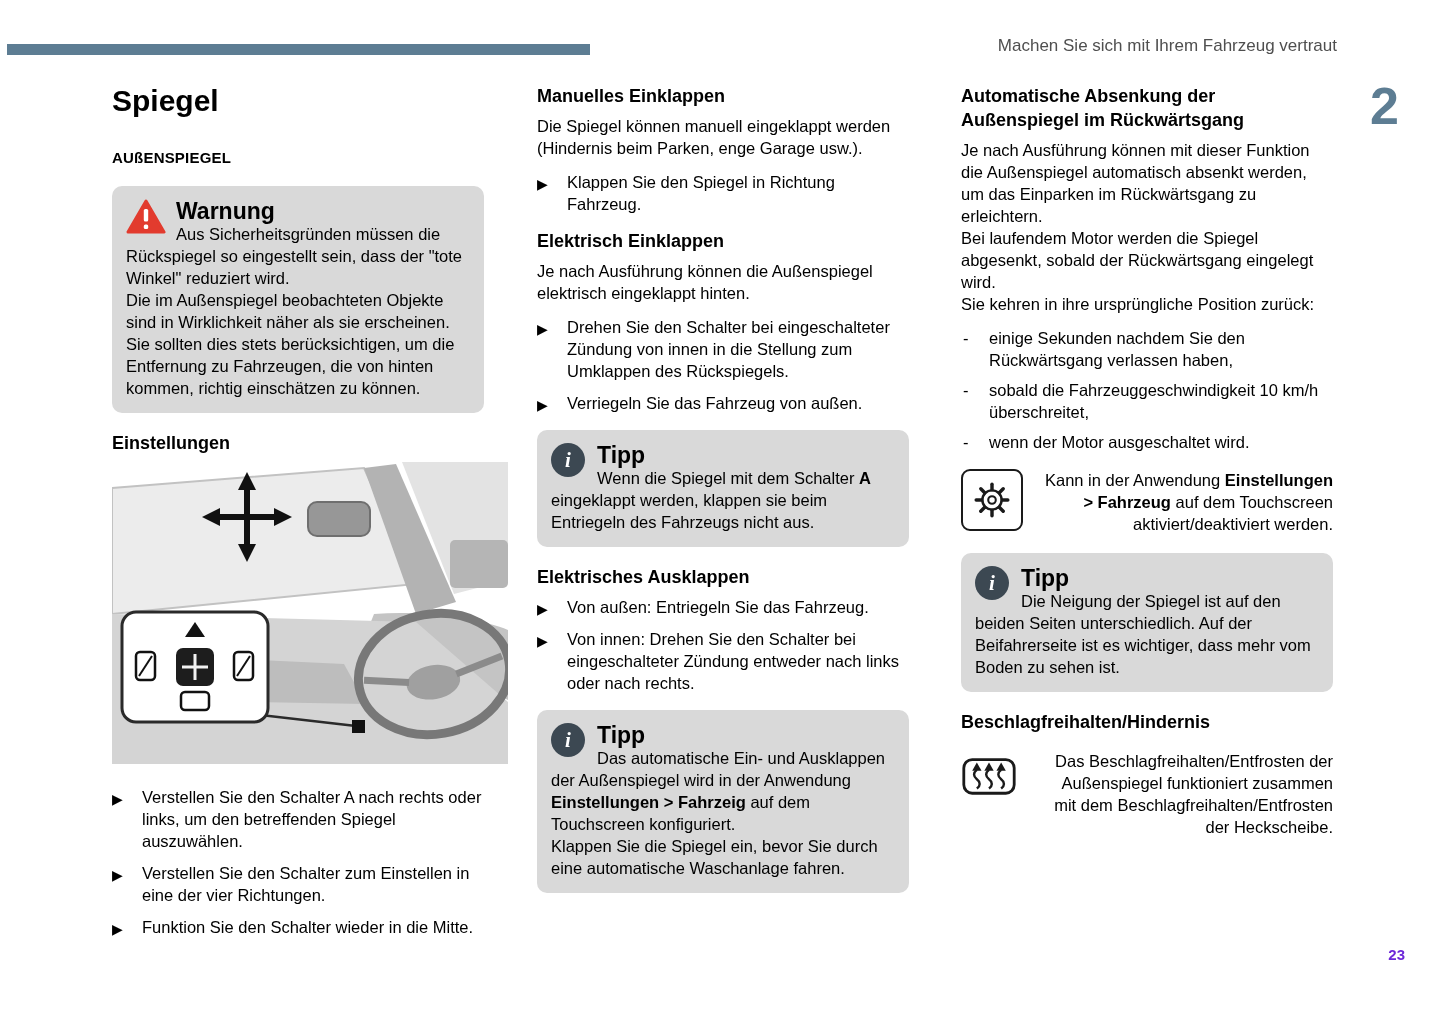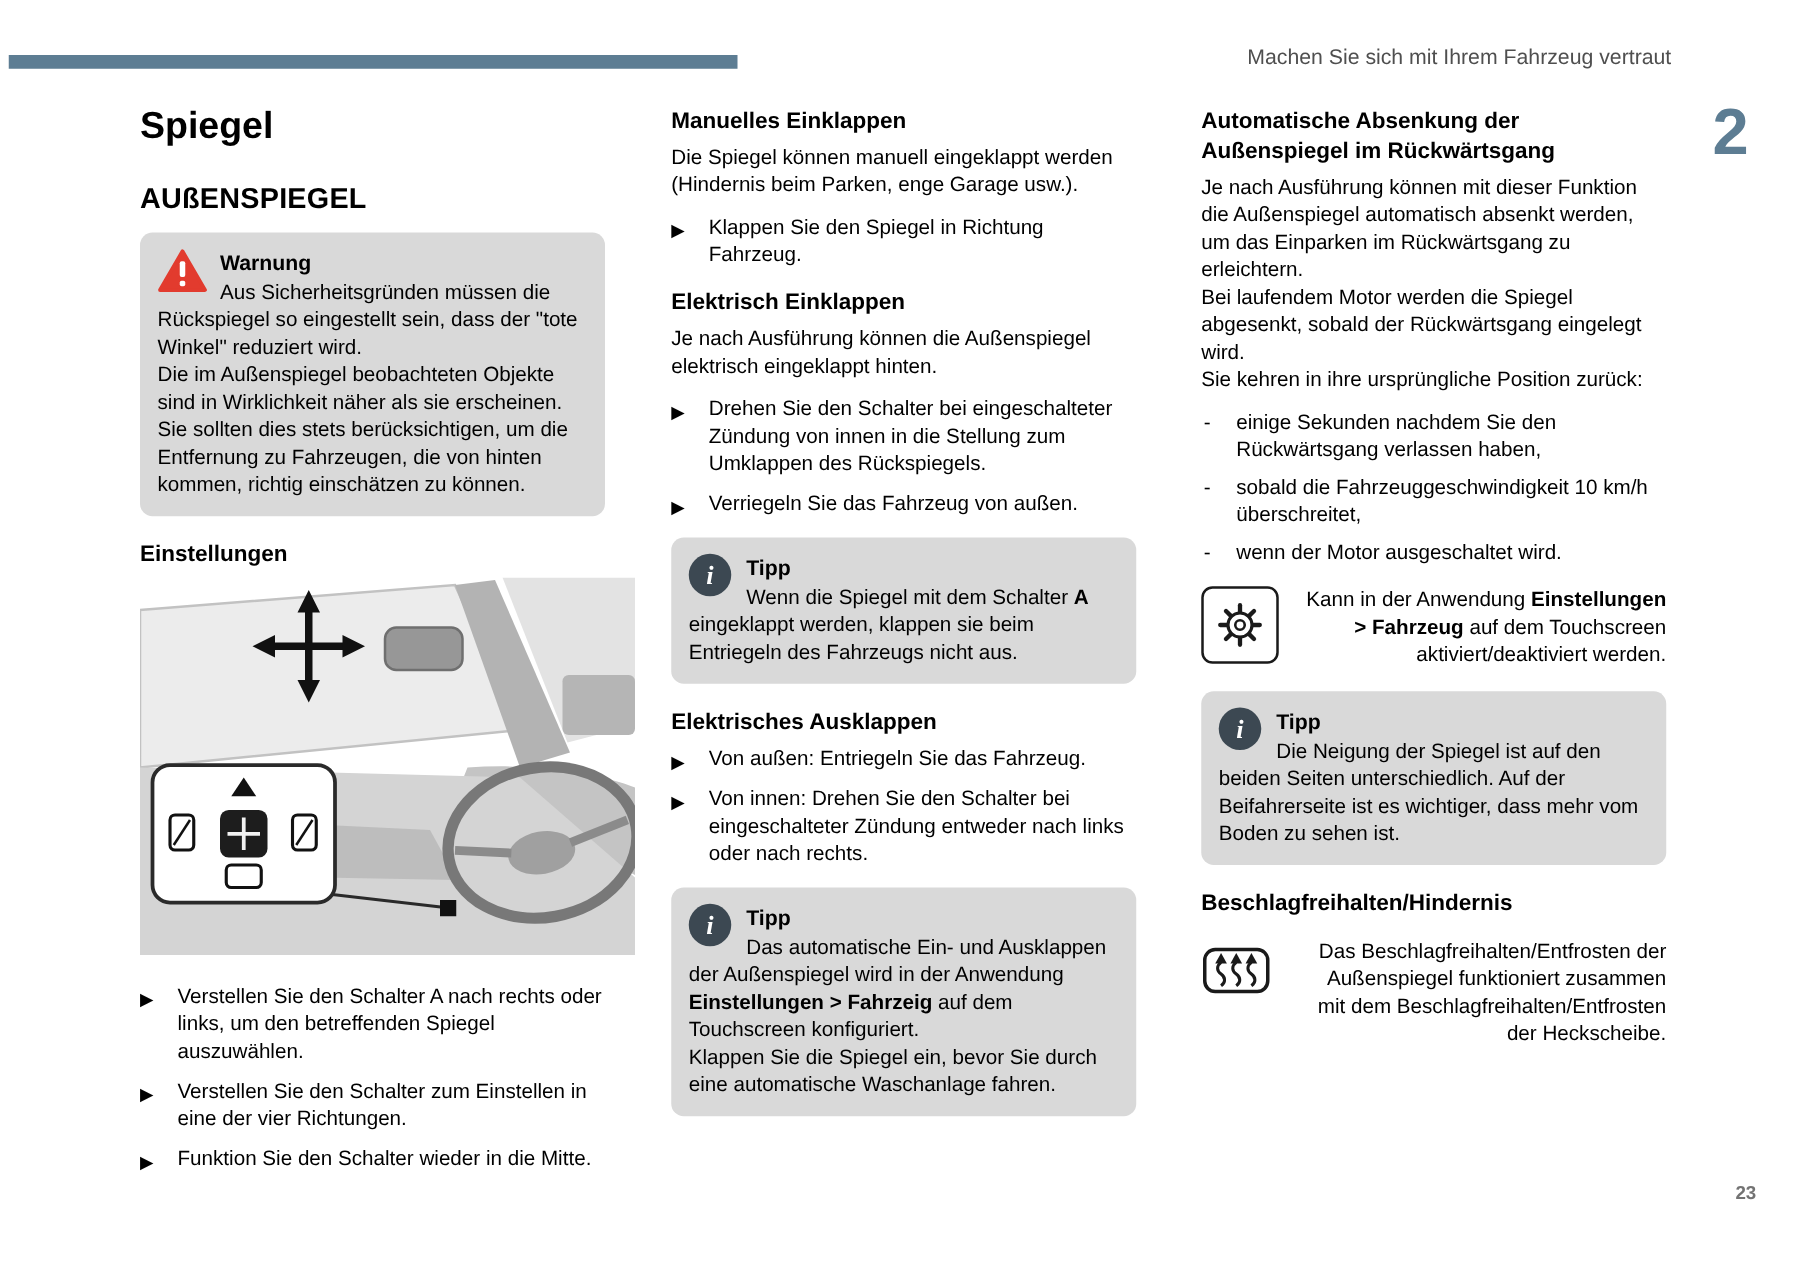"AUßENSPIEGEL" .section-title { font-size: 23px -> 15px }
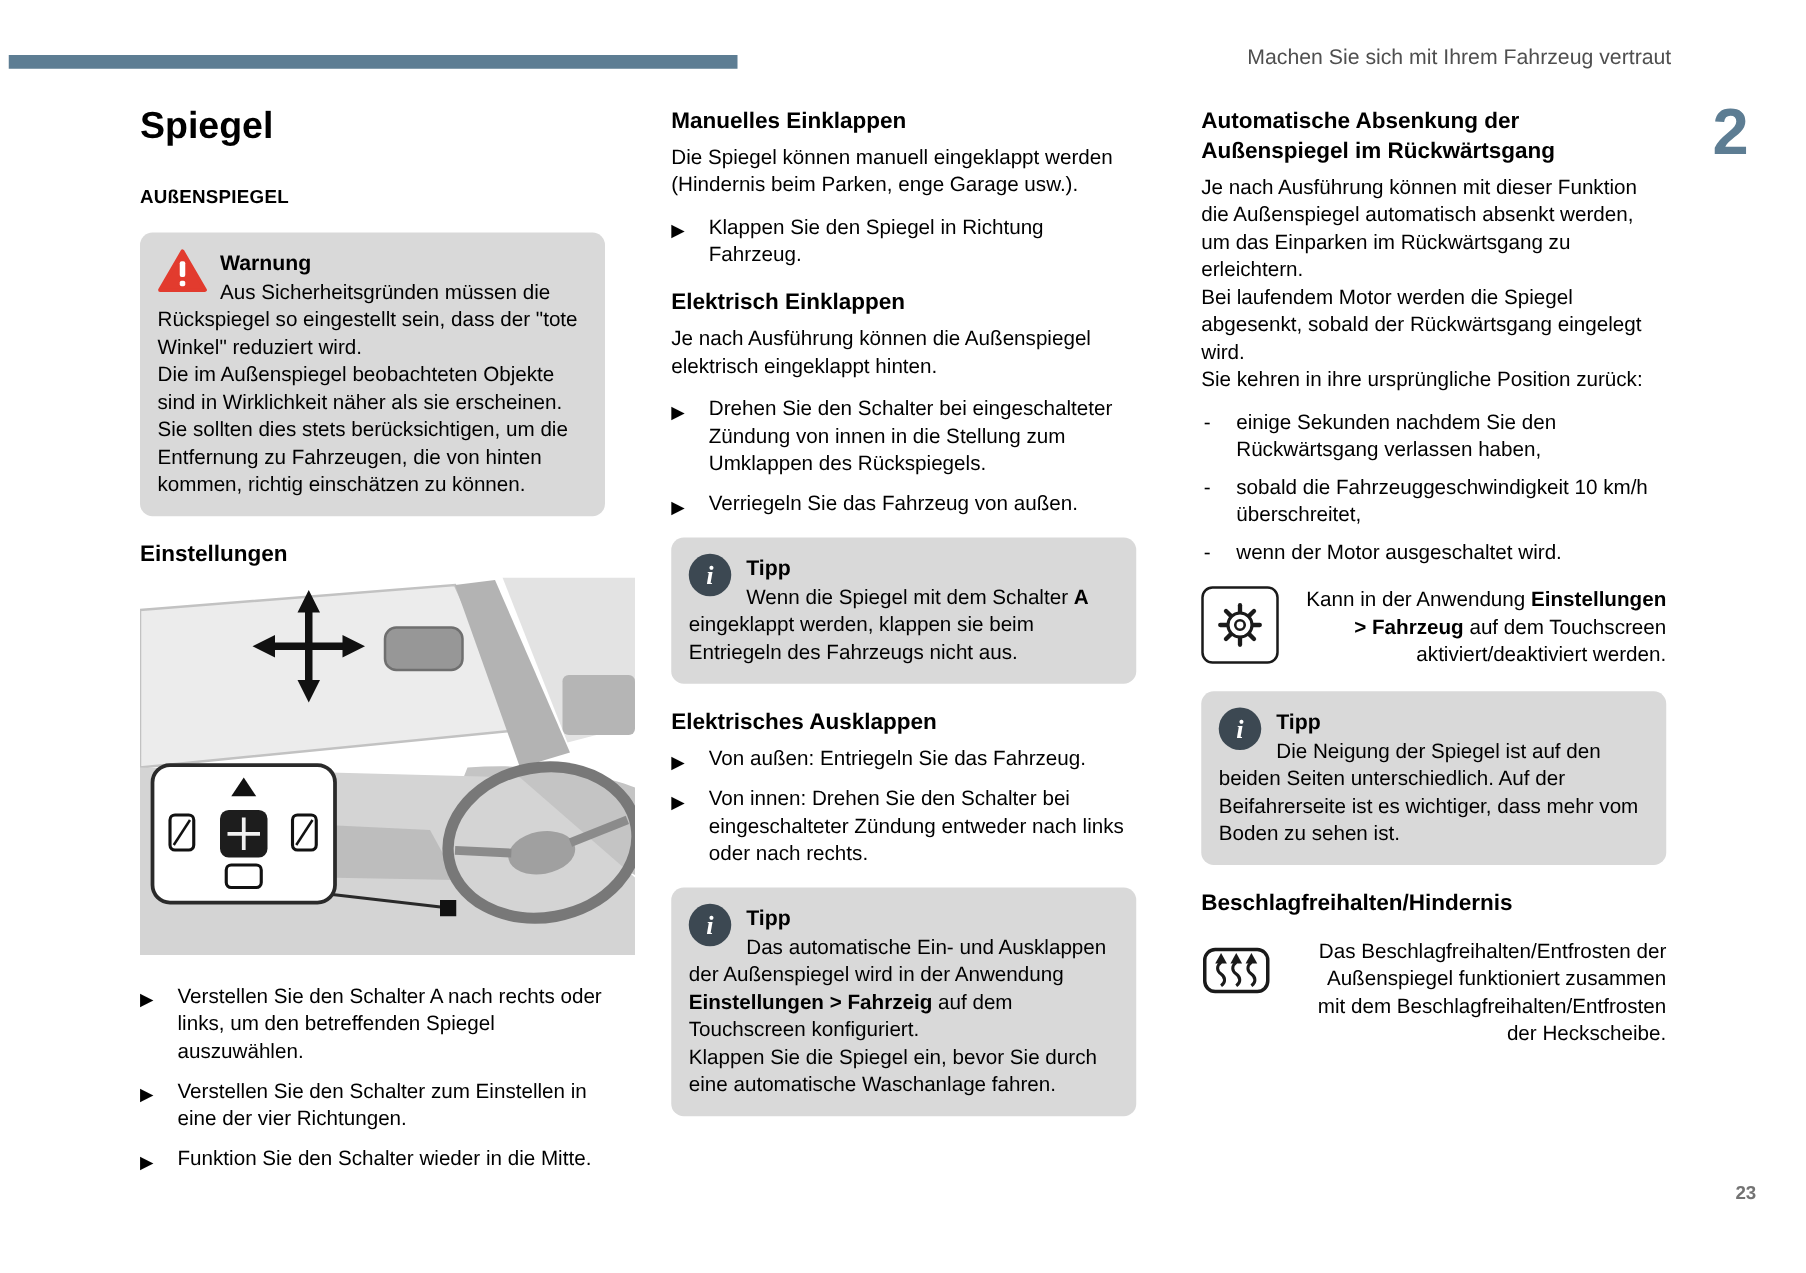"Warnung" .box-title { font-size: 17px -> 23px }
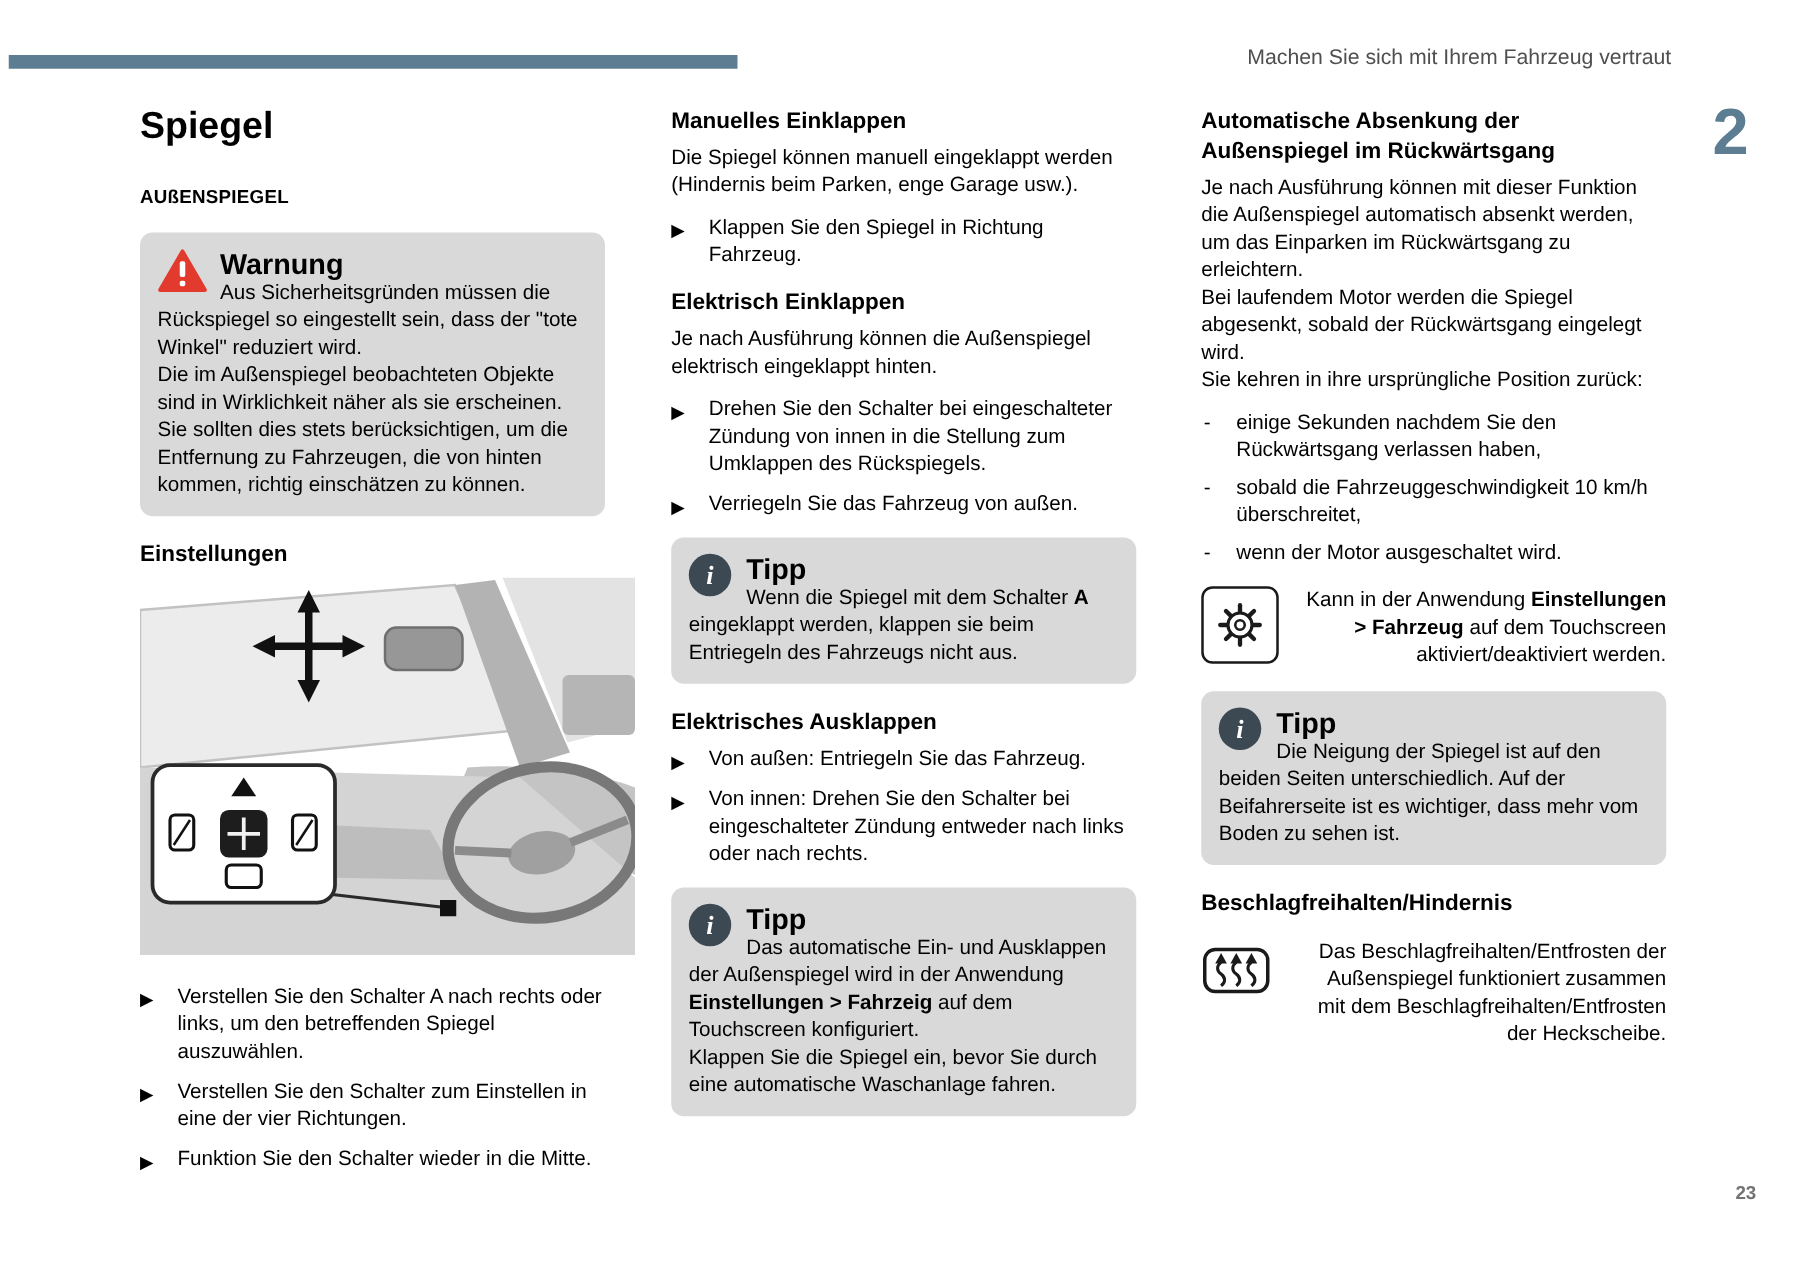"23" .page-num { color: #737373 -> #6d28d9 }
